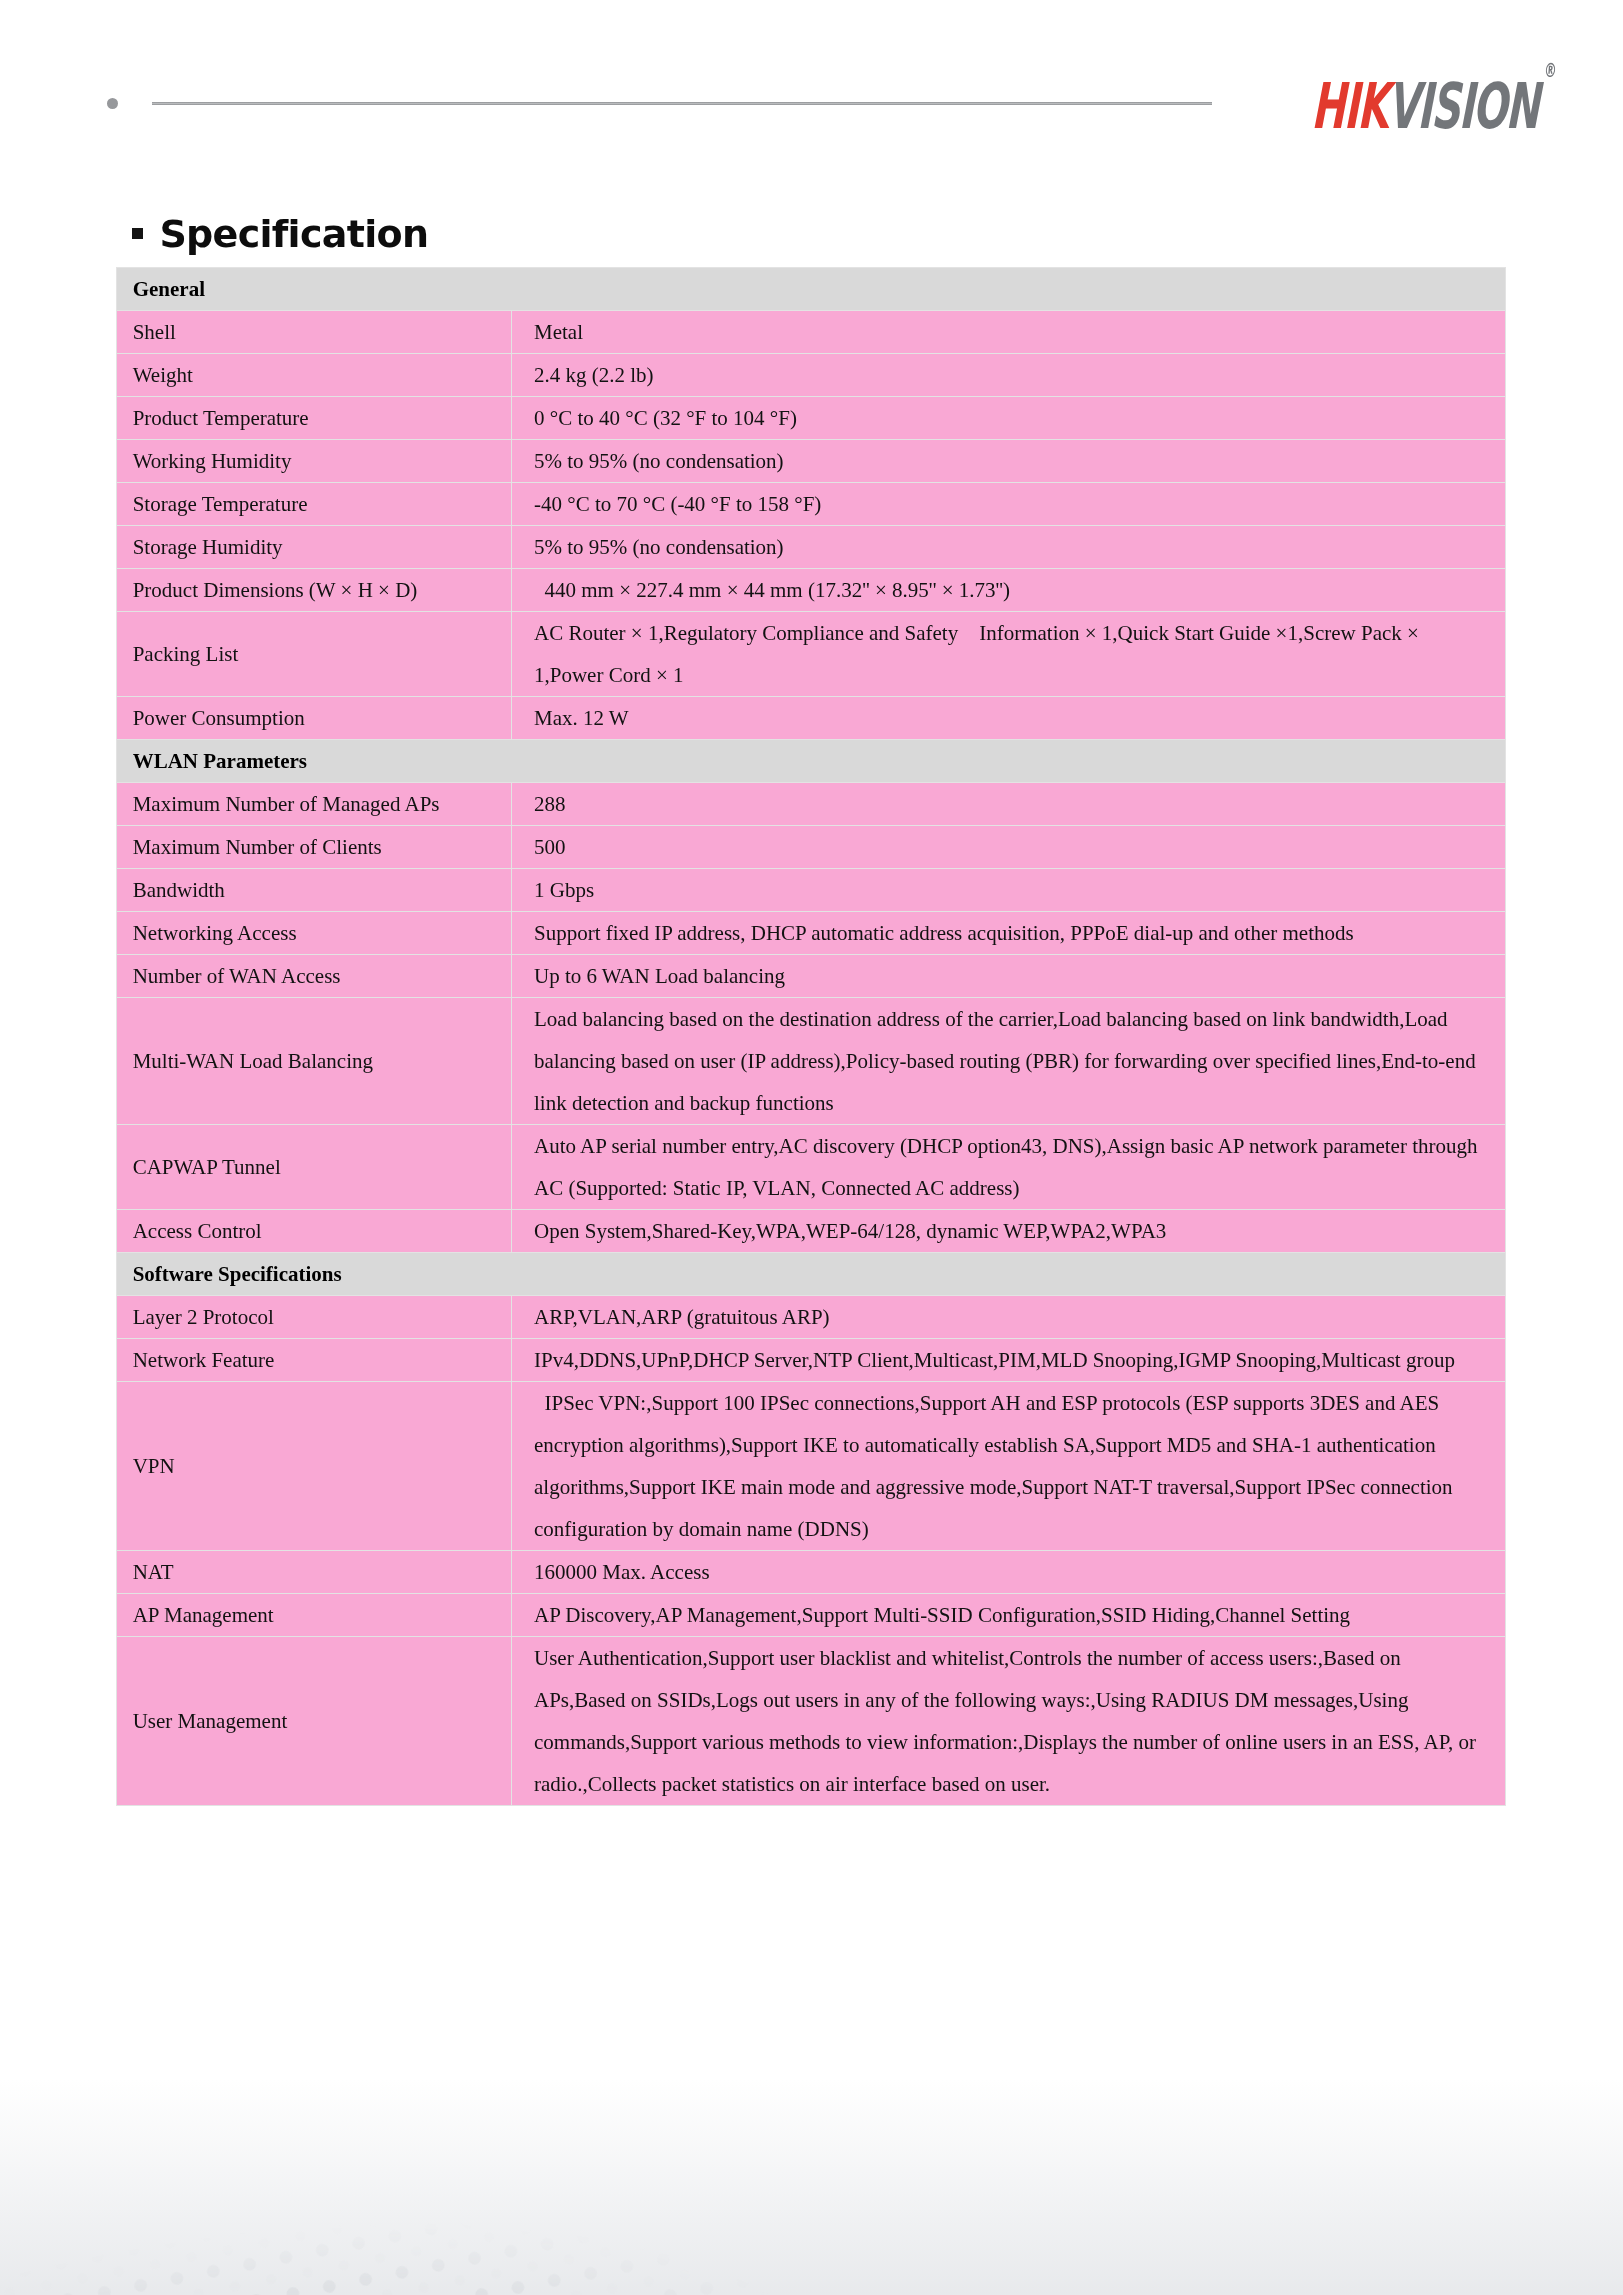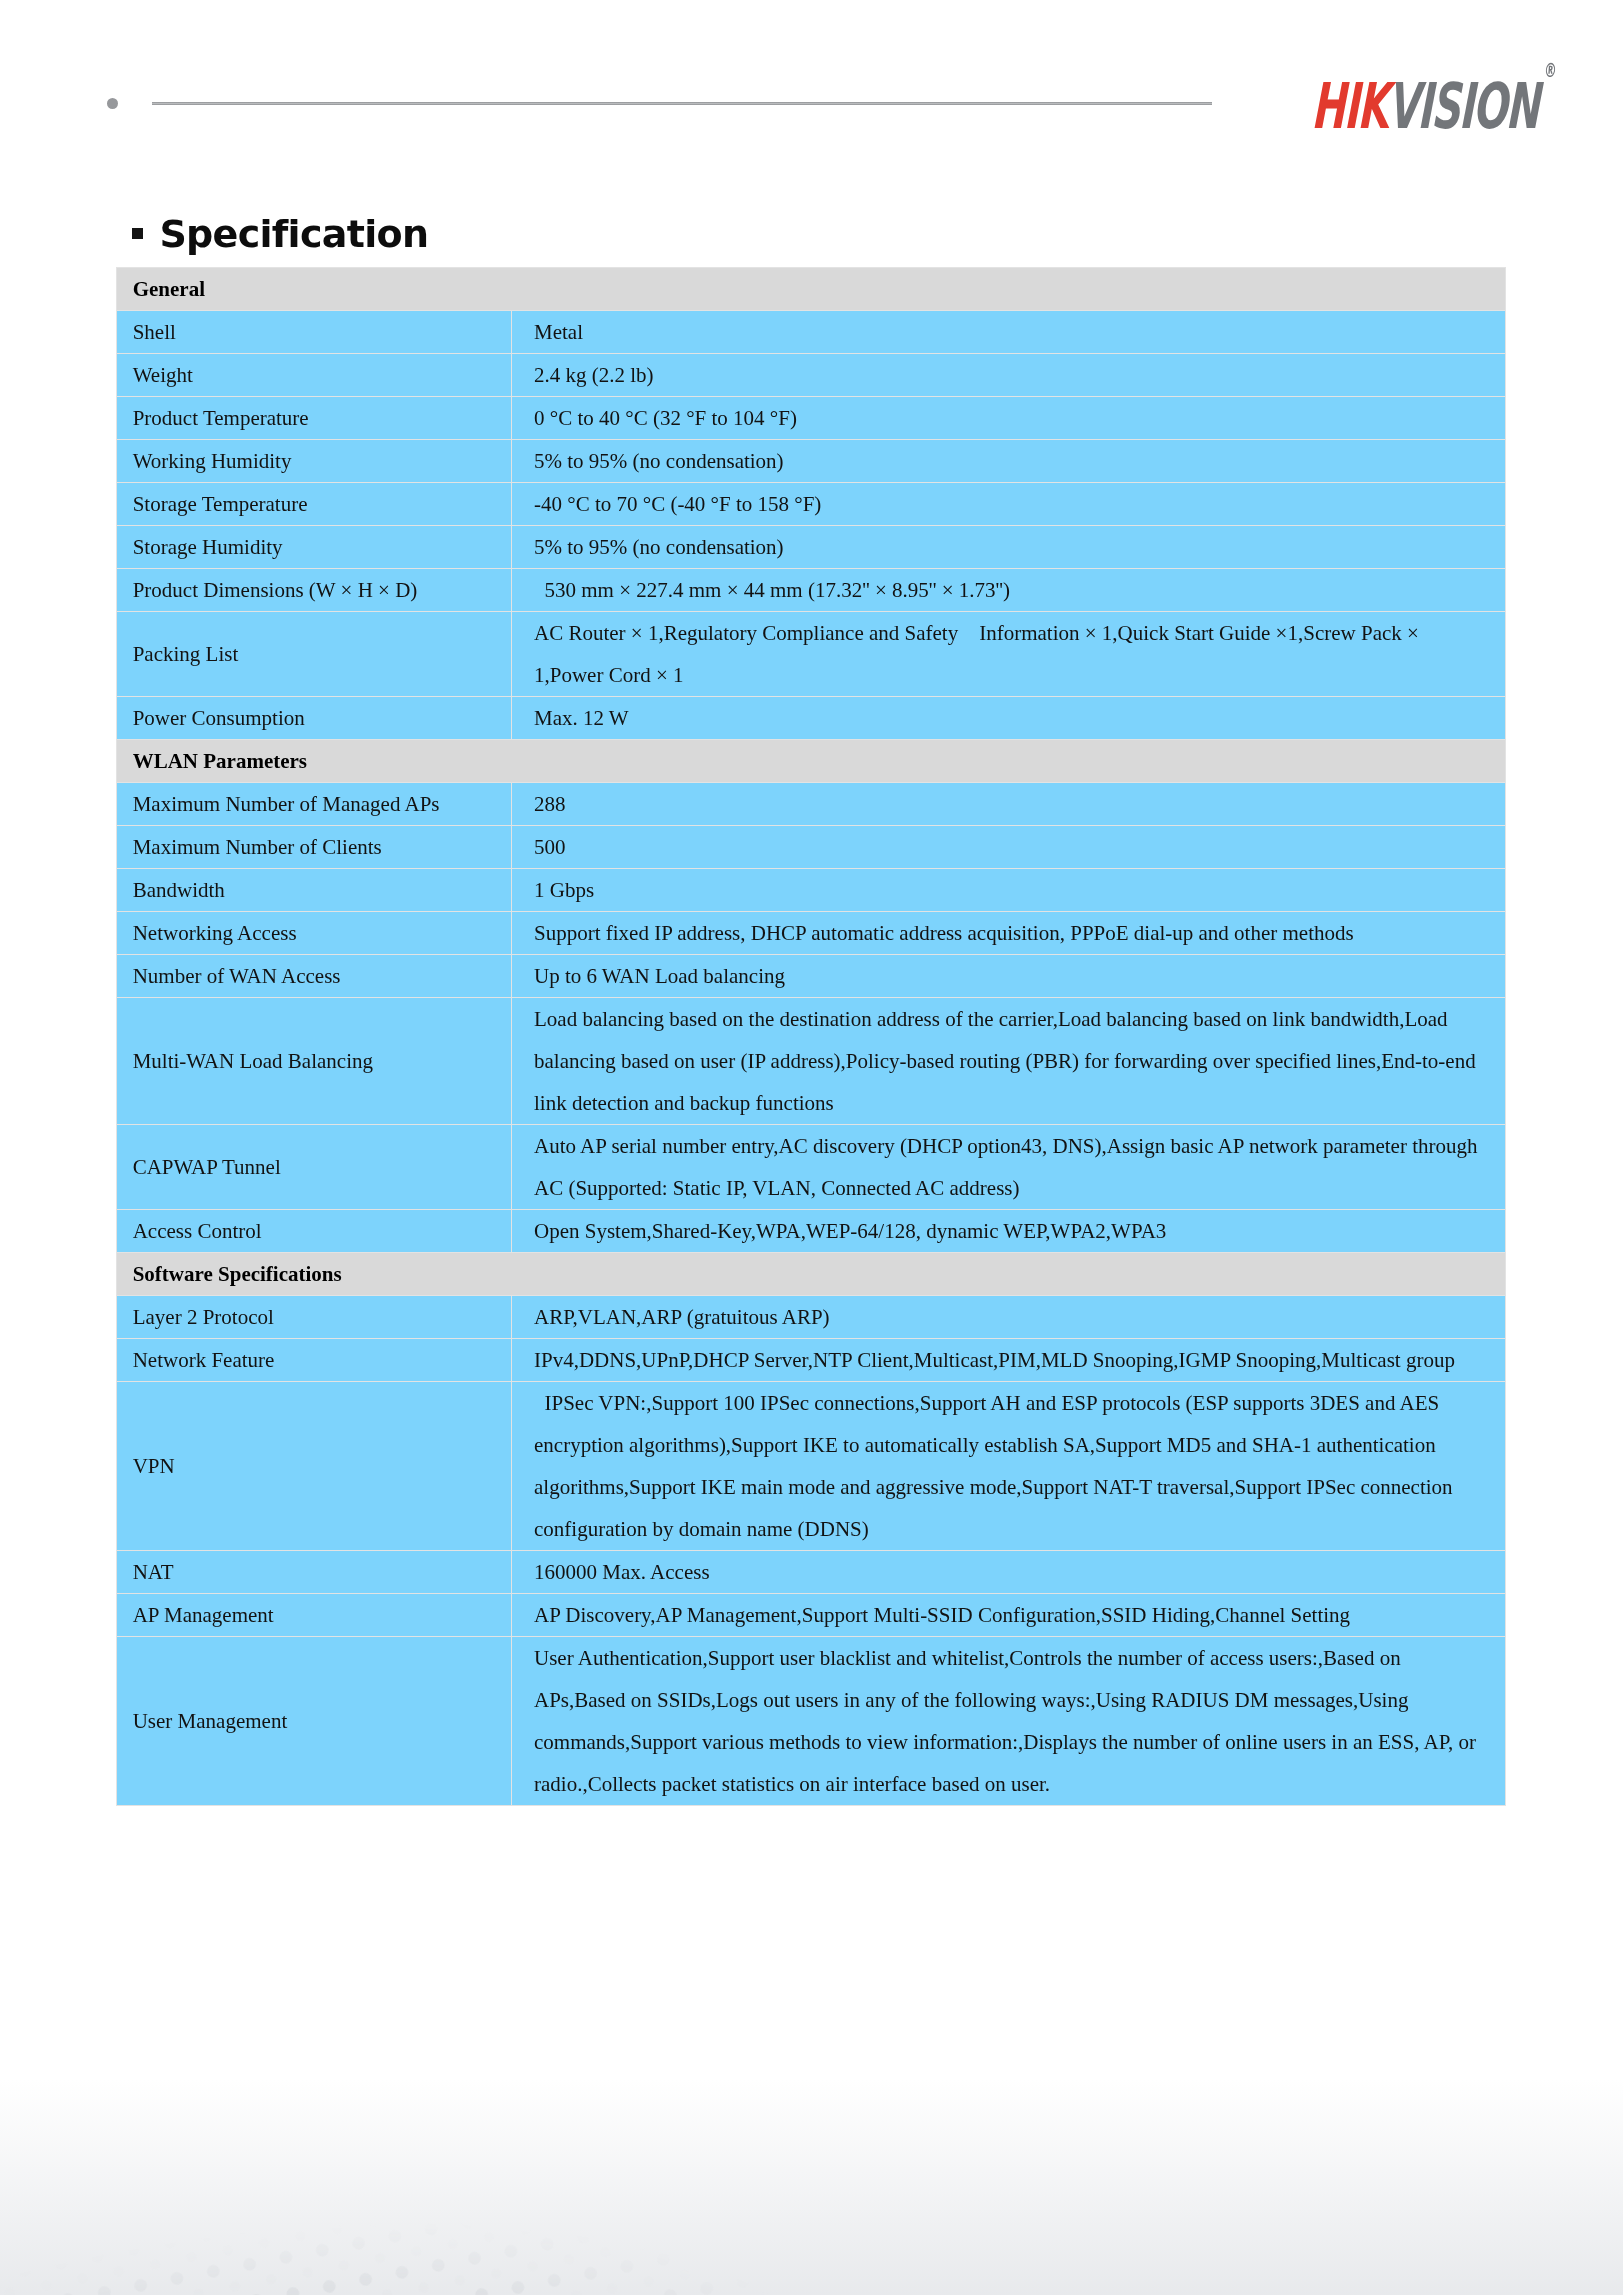"Shell" table.spec td { background: #7dd3fc -> #f9a8d4 }
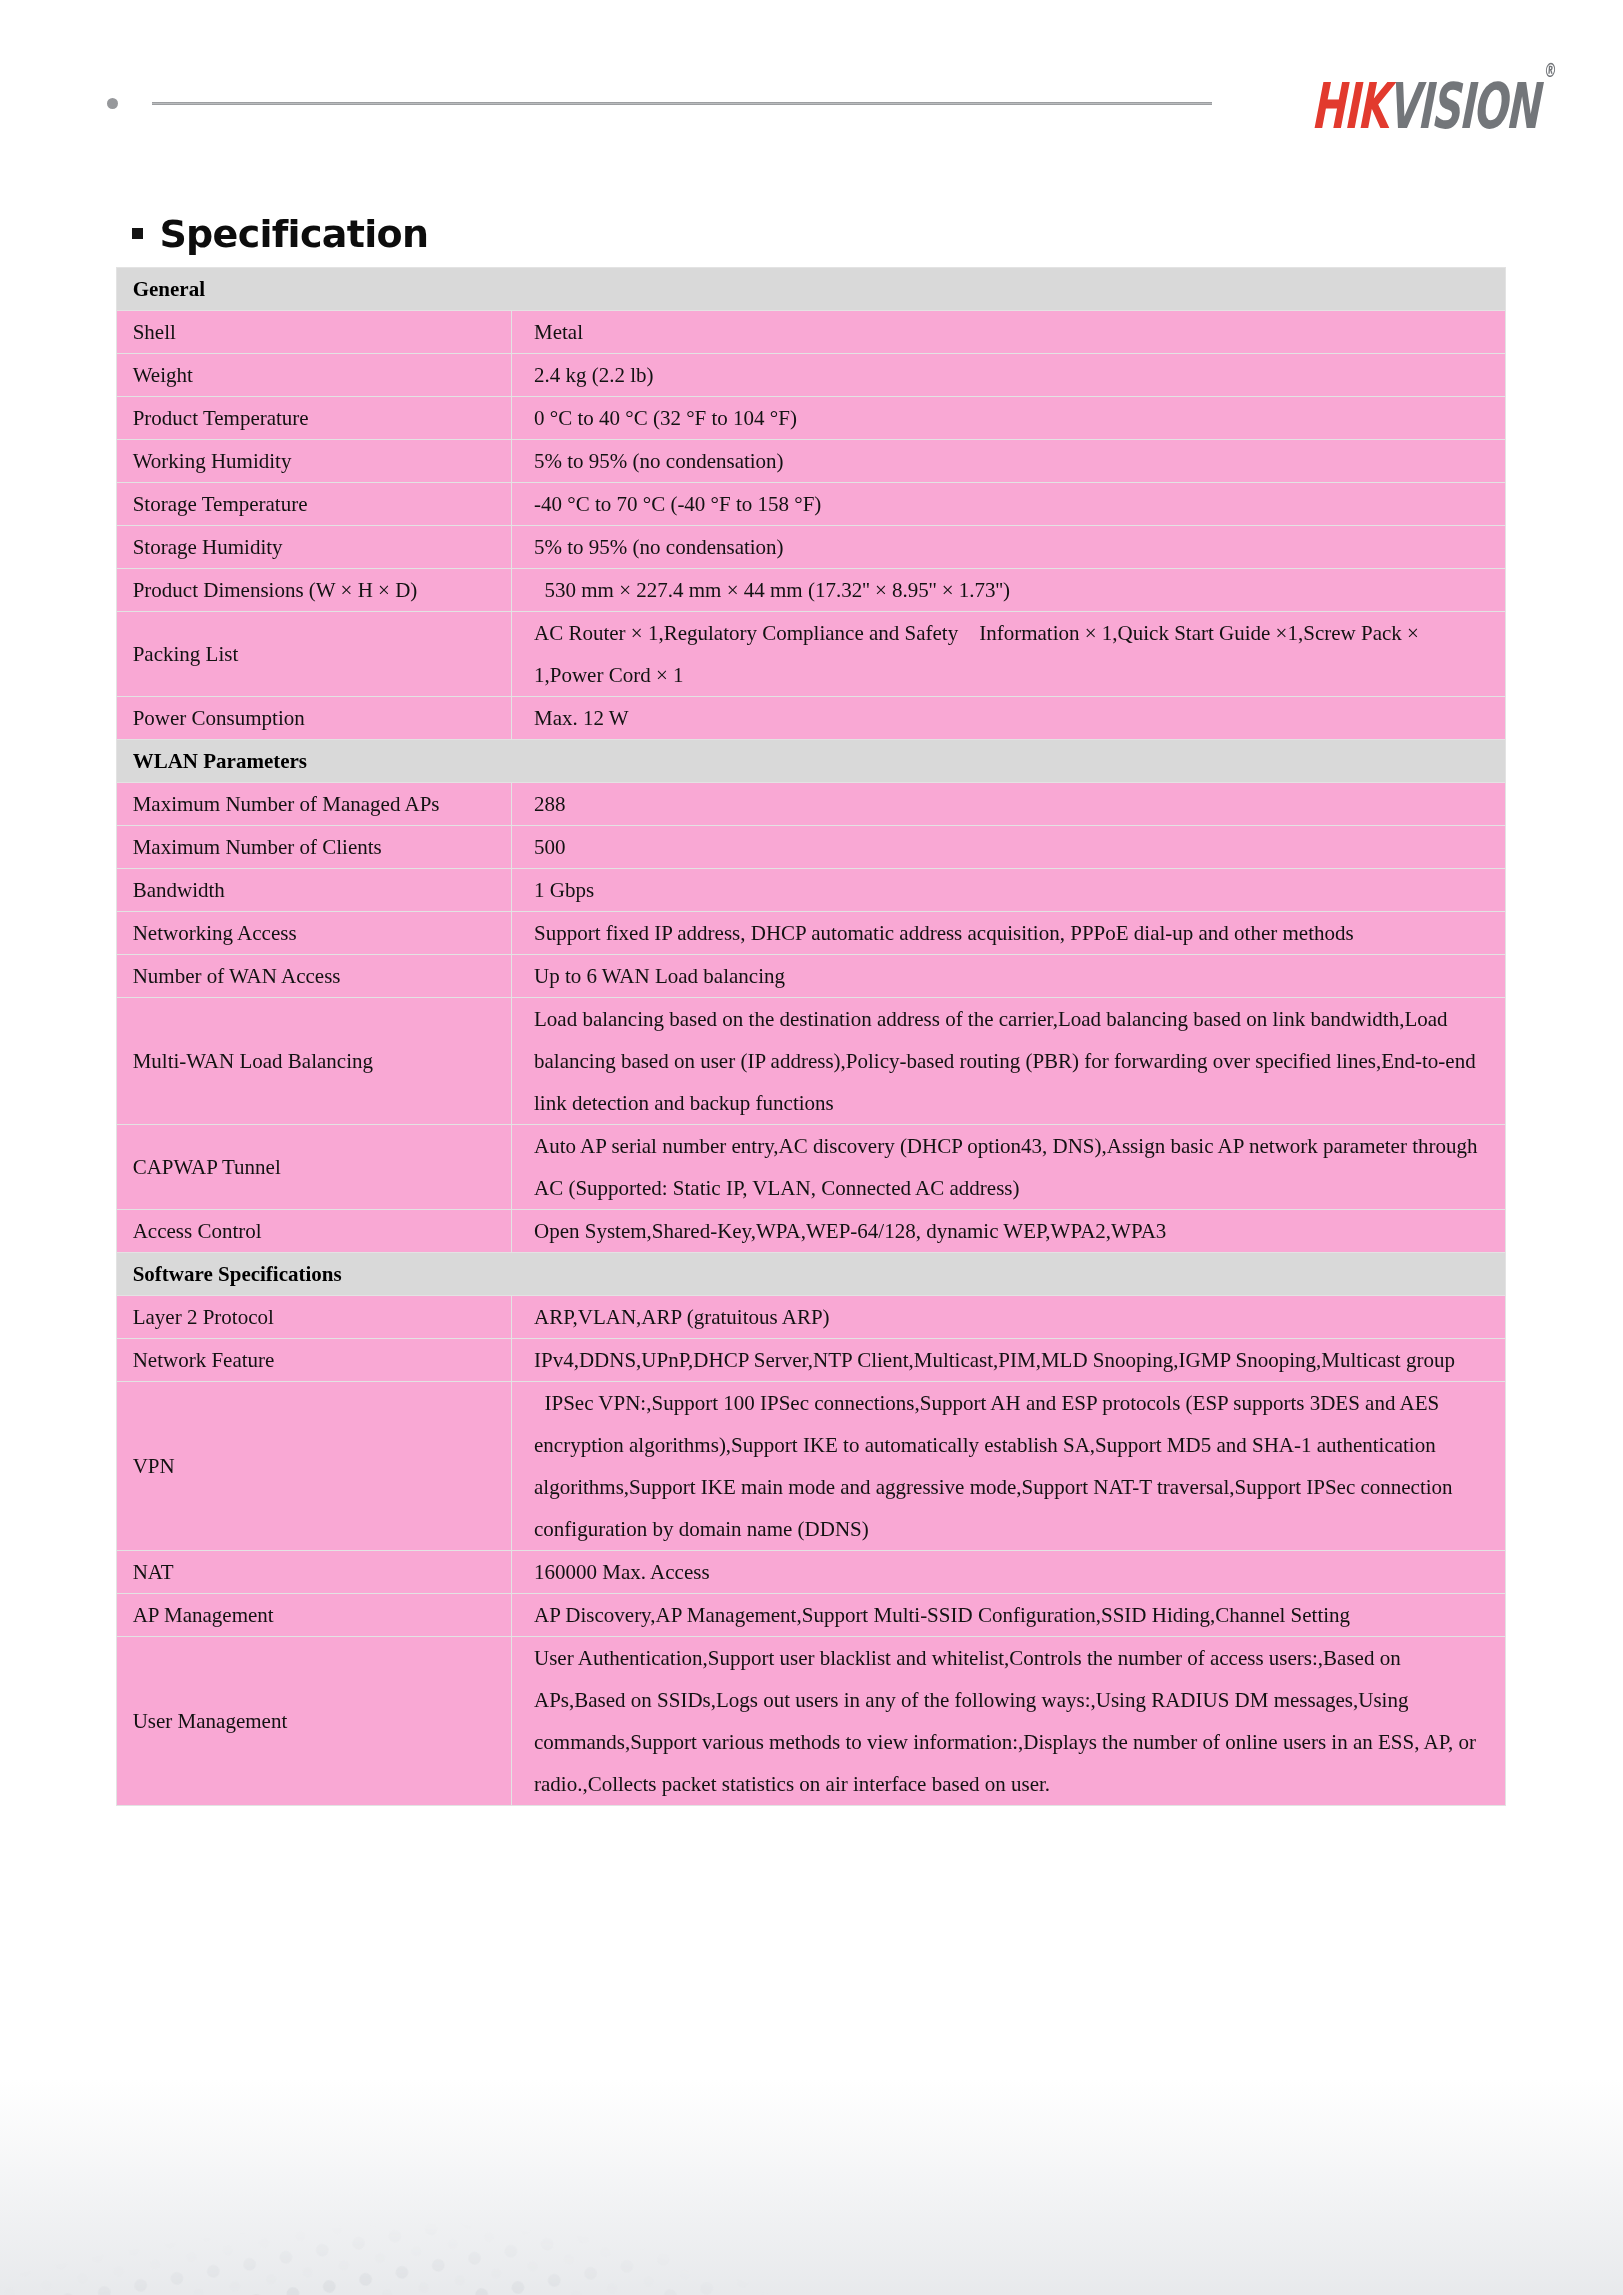"530 mm × 227.4 mm" td.value { text: 530 -> 440 }
